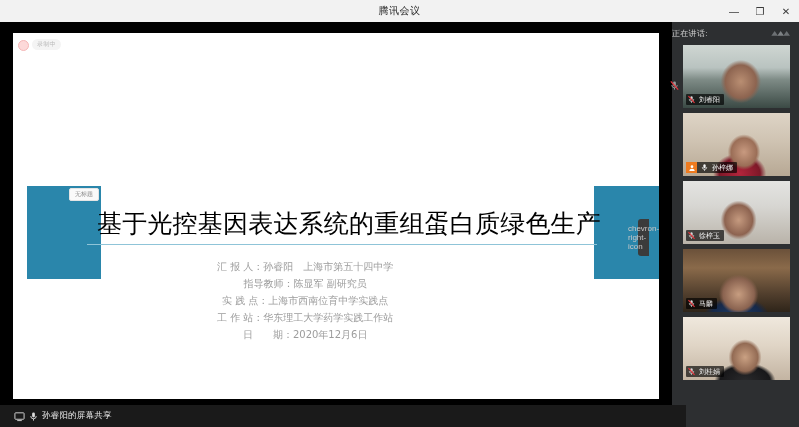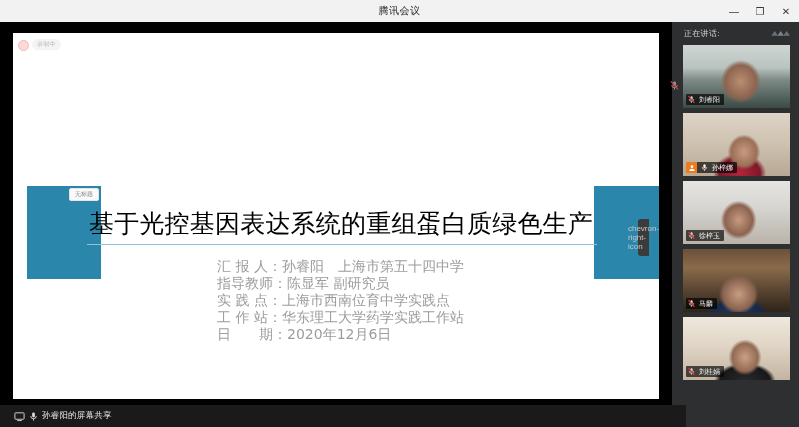"正在讲话:" .panel-head { padding-left: 12px -> 0 }
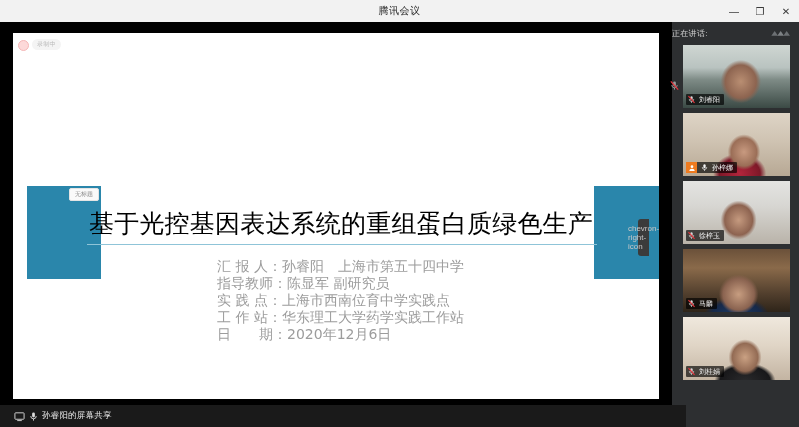"基于光控基因表达系统的重组蛋白质绿色生产" .screenshare { text-align: none -> center }
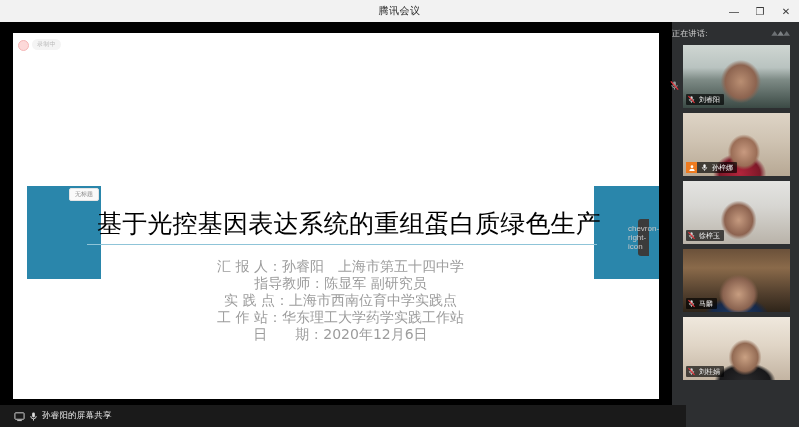"汇 报 人：孙睿阳 上海市第五十四中学" .slide-body { font-size: 14px -> 10px }
